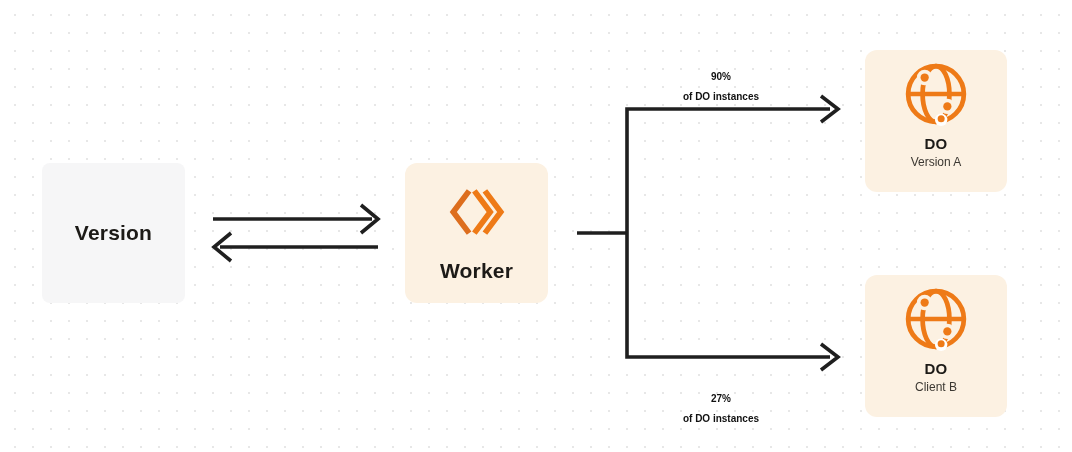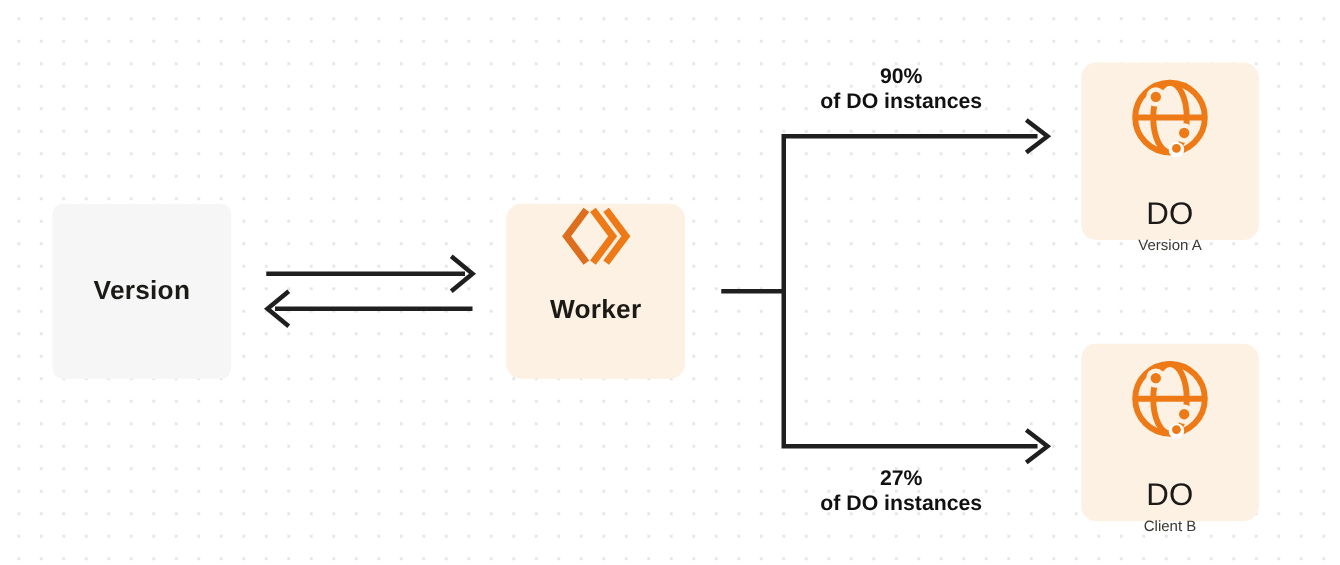"90%" .edge-label { font-size: 17px -> 10px; margin-top: none -> 16px }
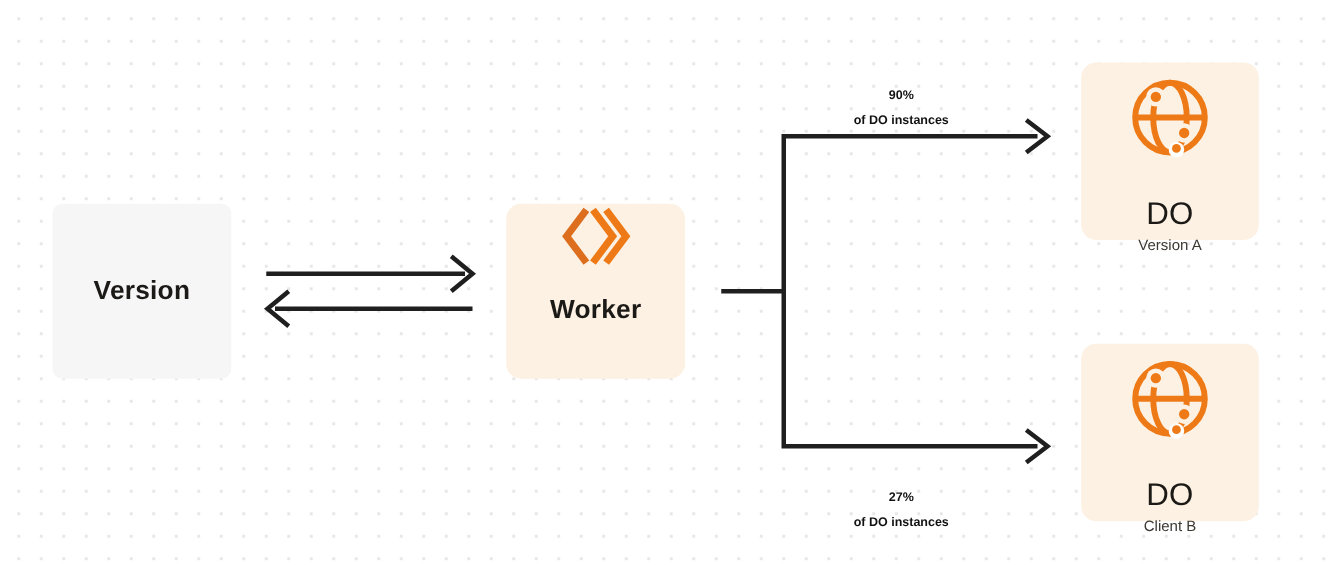"DO" .do-title { font-size: 25px -> 15px; font-weight: normal -> bold; margin-top: 30px -> 8px }
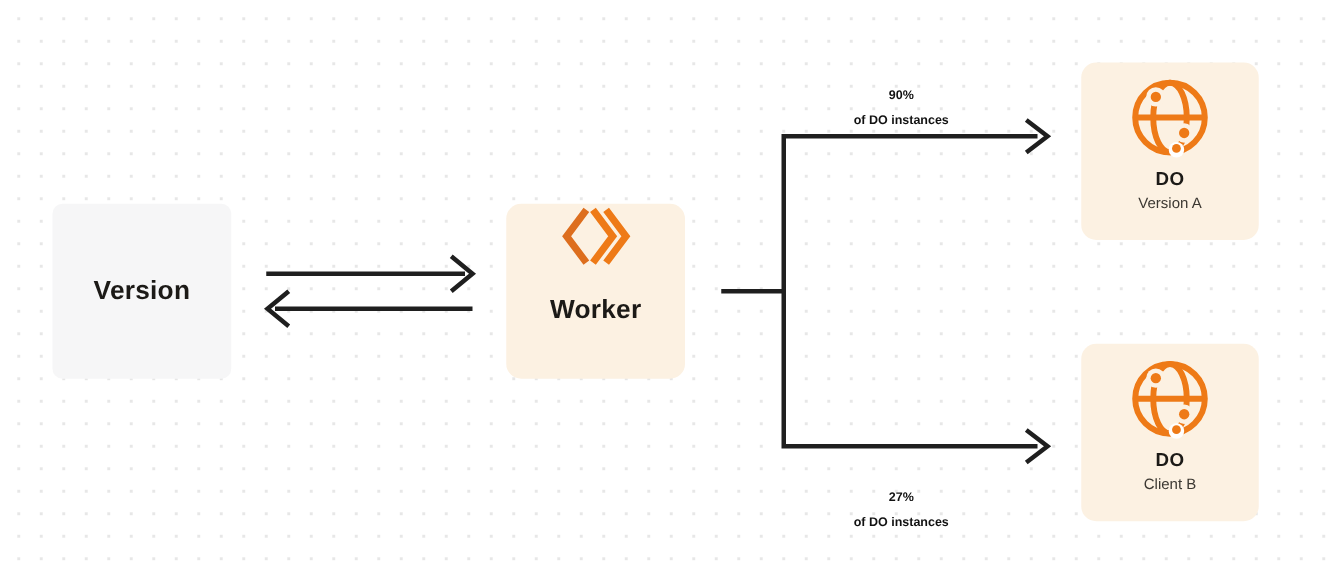"Worker" .node-worker { padding-top: none -> 23px }
